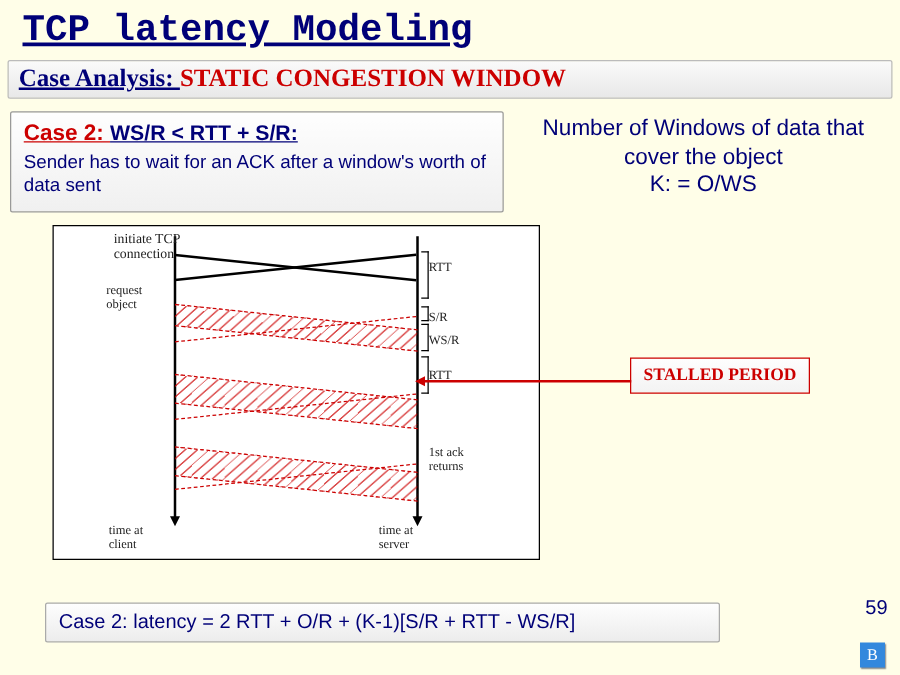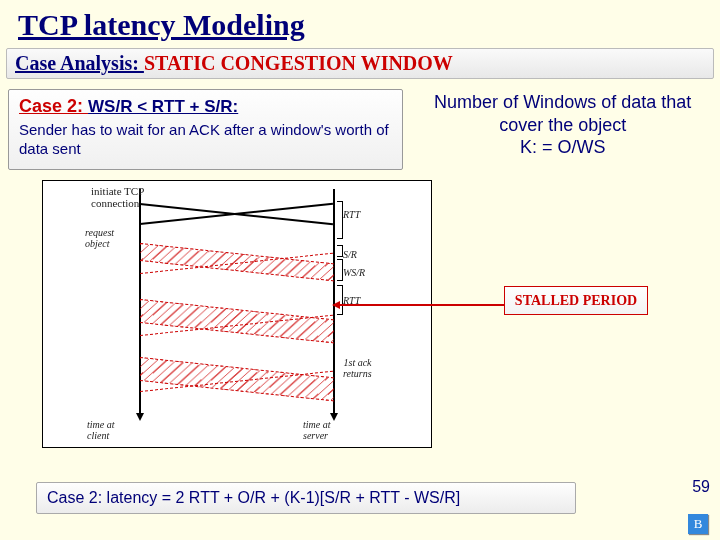"TCP latency Modeling" .title { font-family: Liberation Serif, serif -> Liberation Mono, monospace }
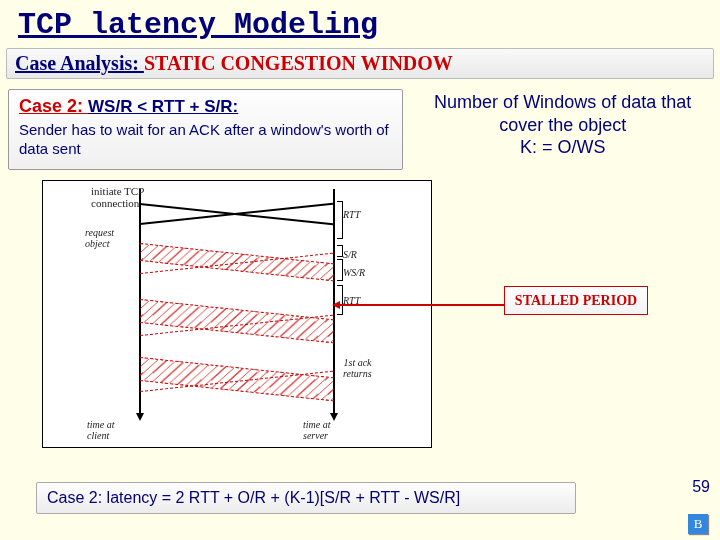"RTT" .small-lbl { font-style: italic -> none }
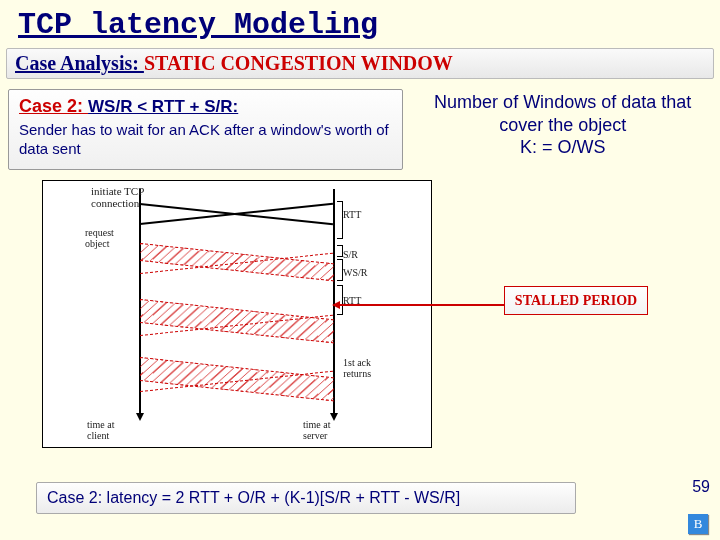"1st ack" div.small-lbl { text-align: right -> none }
